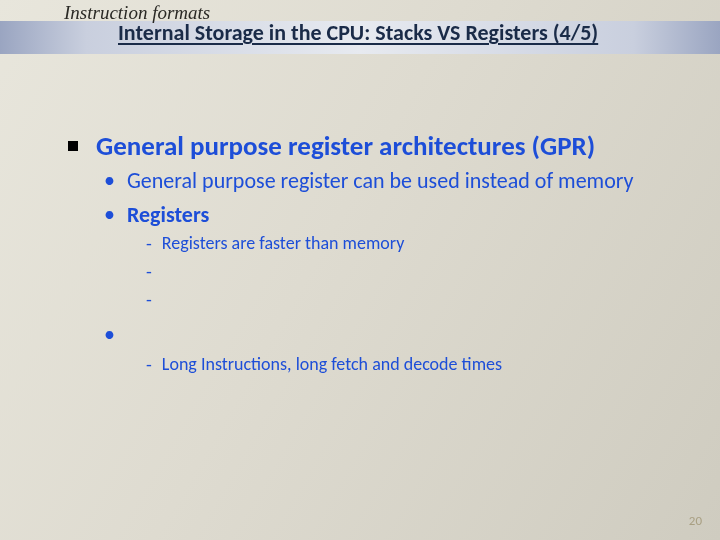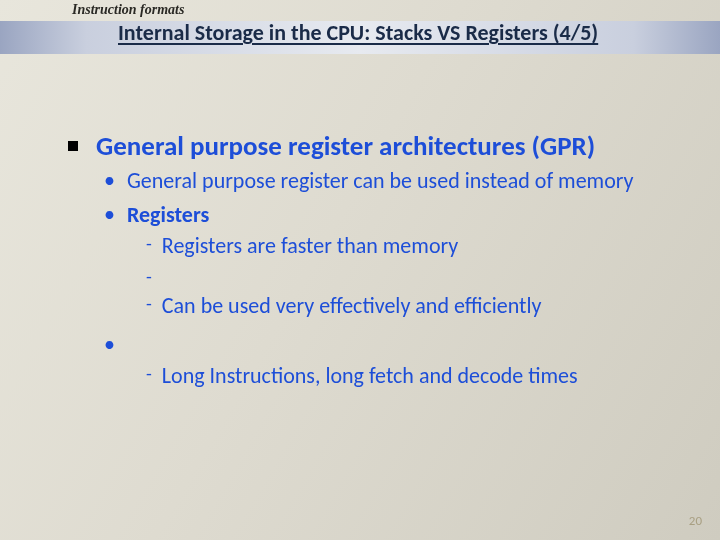"Instruction formats" .kicker { font-size: 14px -> 19px; font-weight: bold -> normal; left: 72px -> 64px }
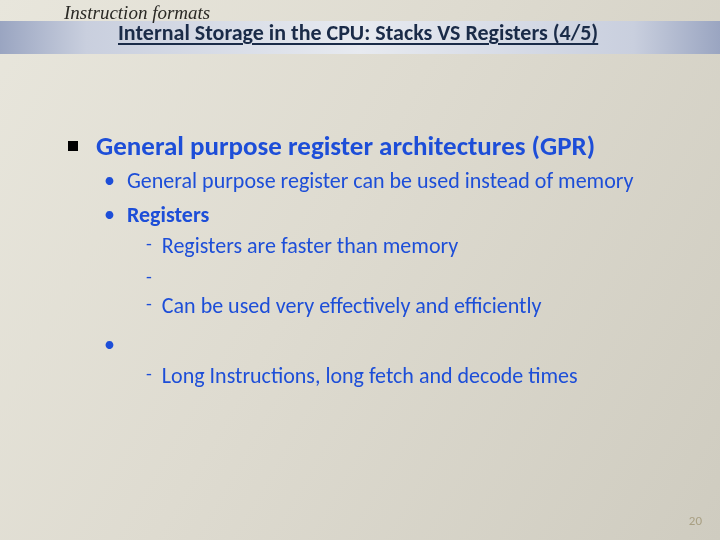"Registers are faster than memory" .l3 .t3 { font-size: 22px -> 18px }
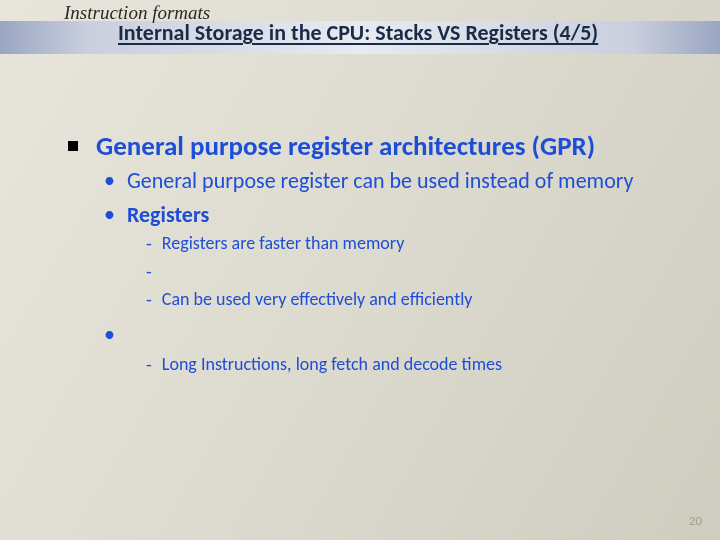"Can be used very effectively" div.t3 { html: <div>Can be used very effectively and efficiently</div> -> none }
